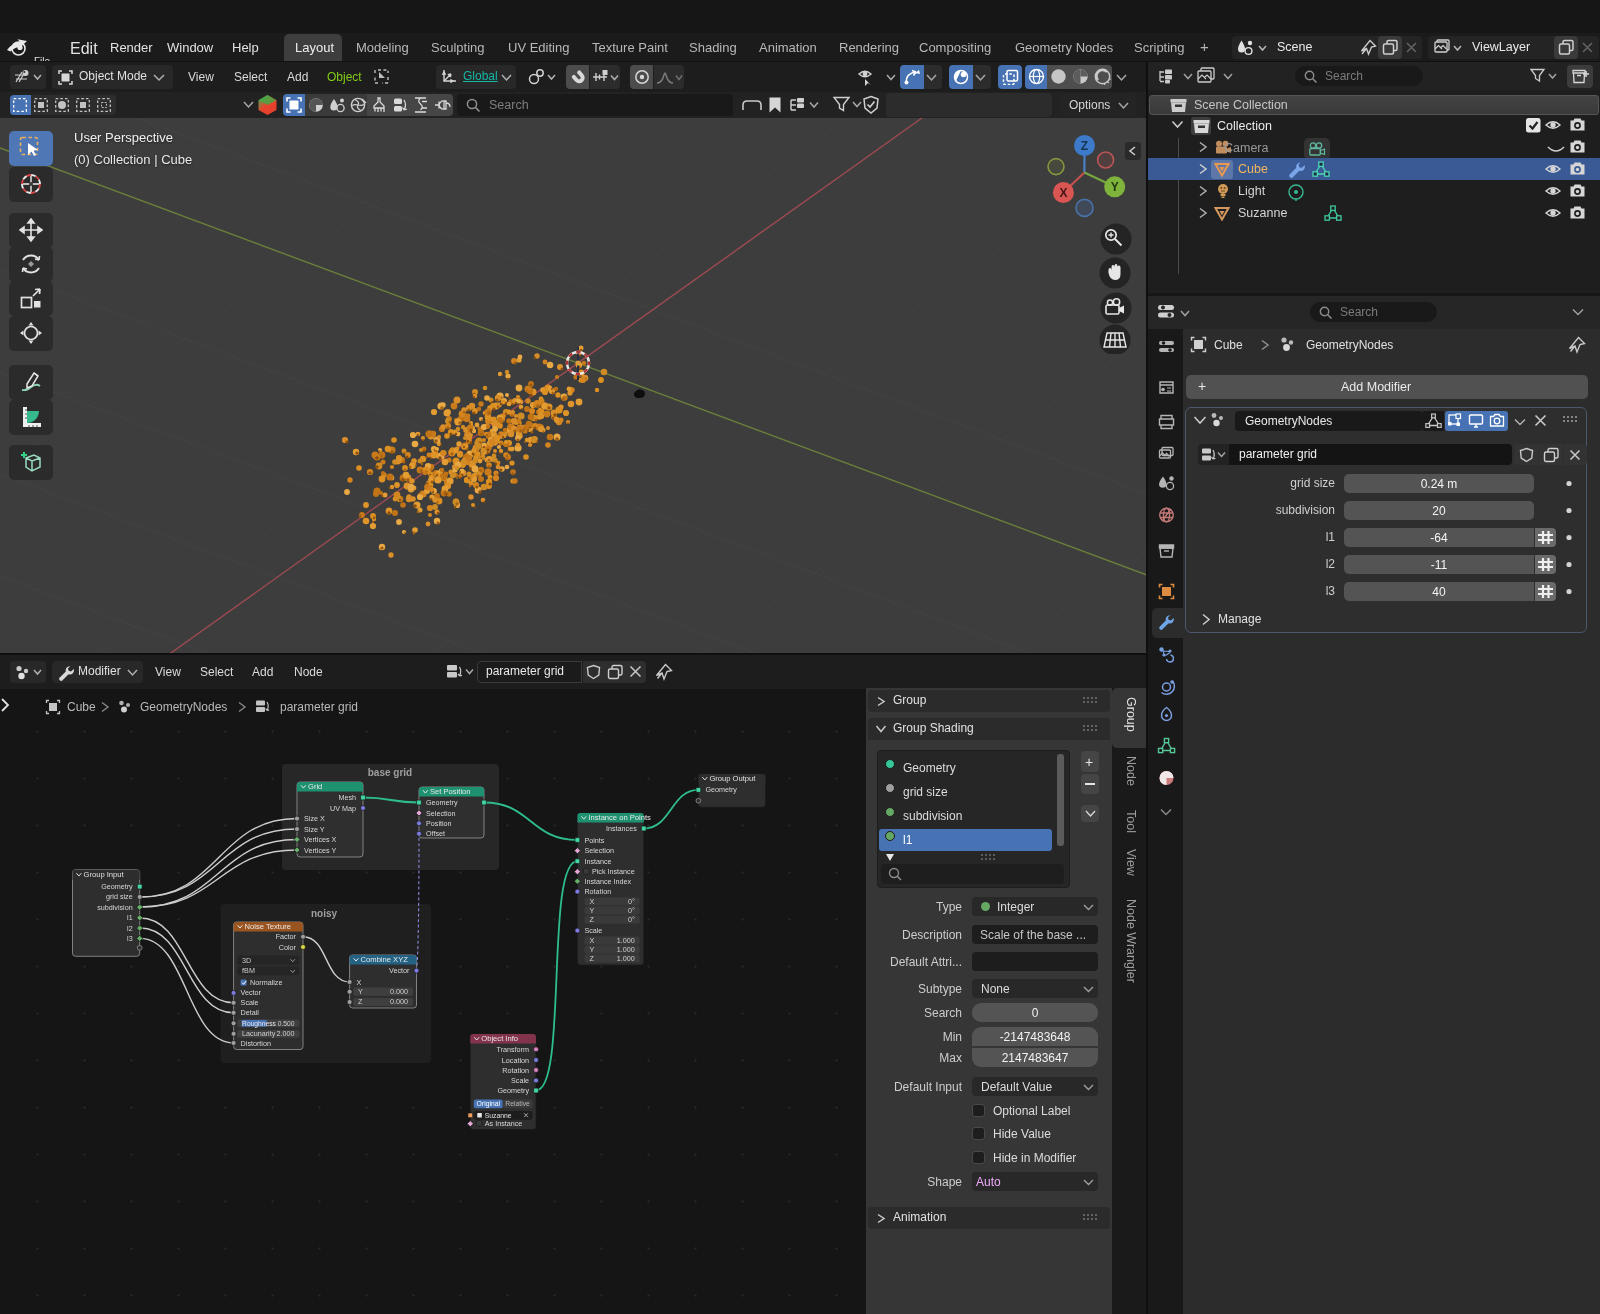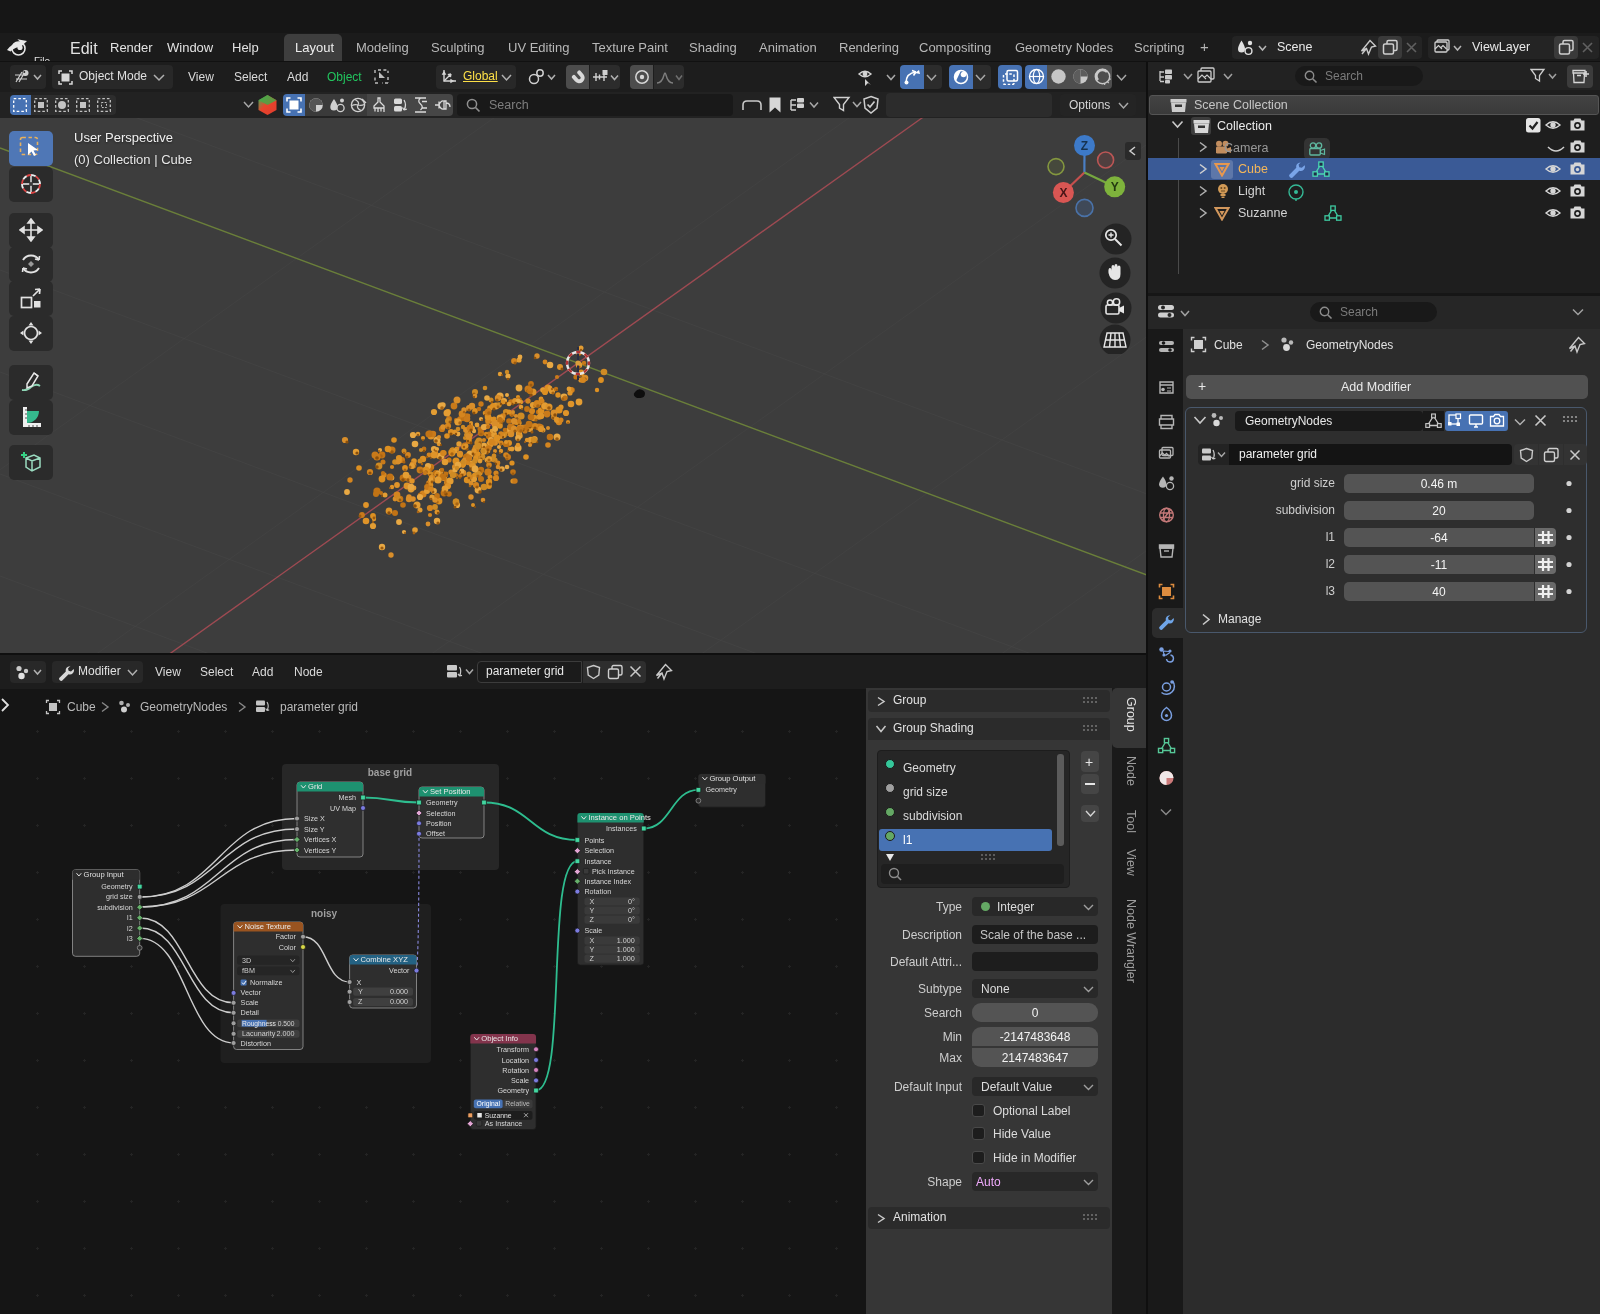"Object" div.abs { color: #22c55e -> #84cc16 }
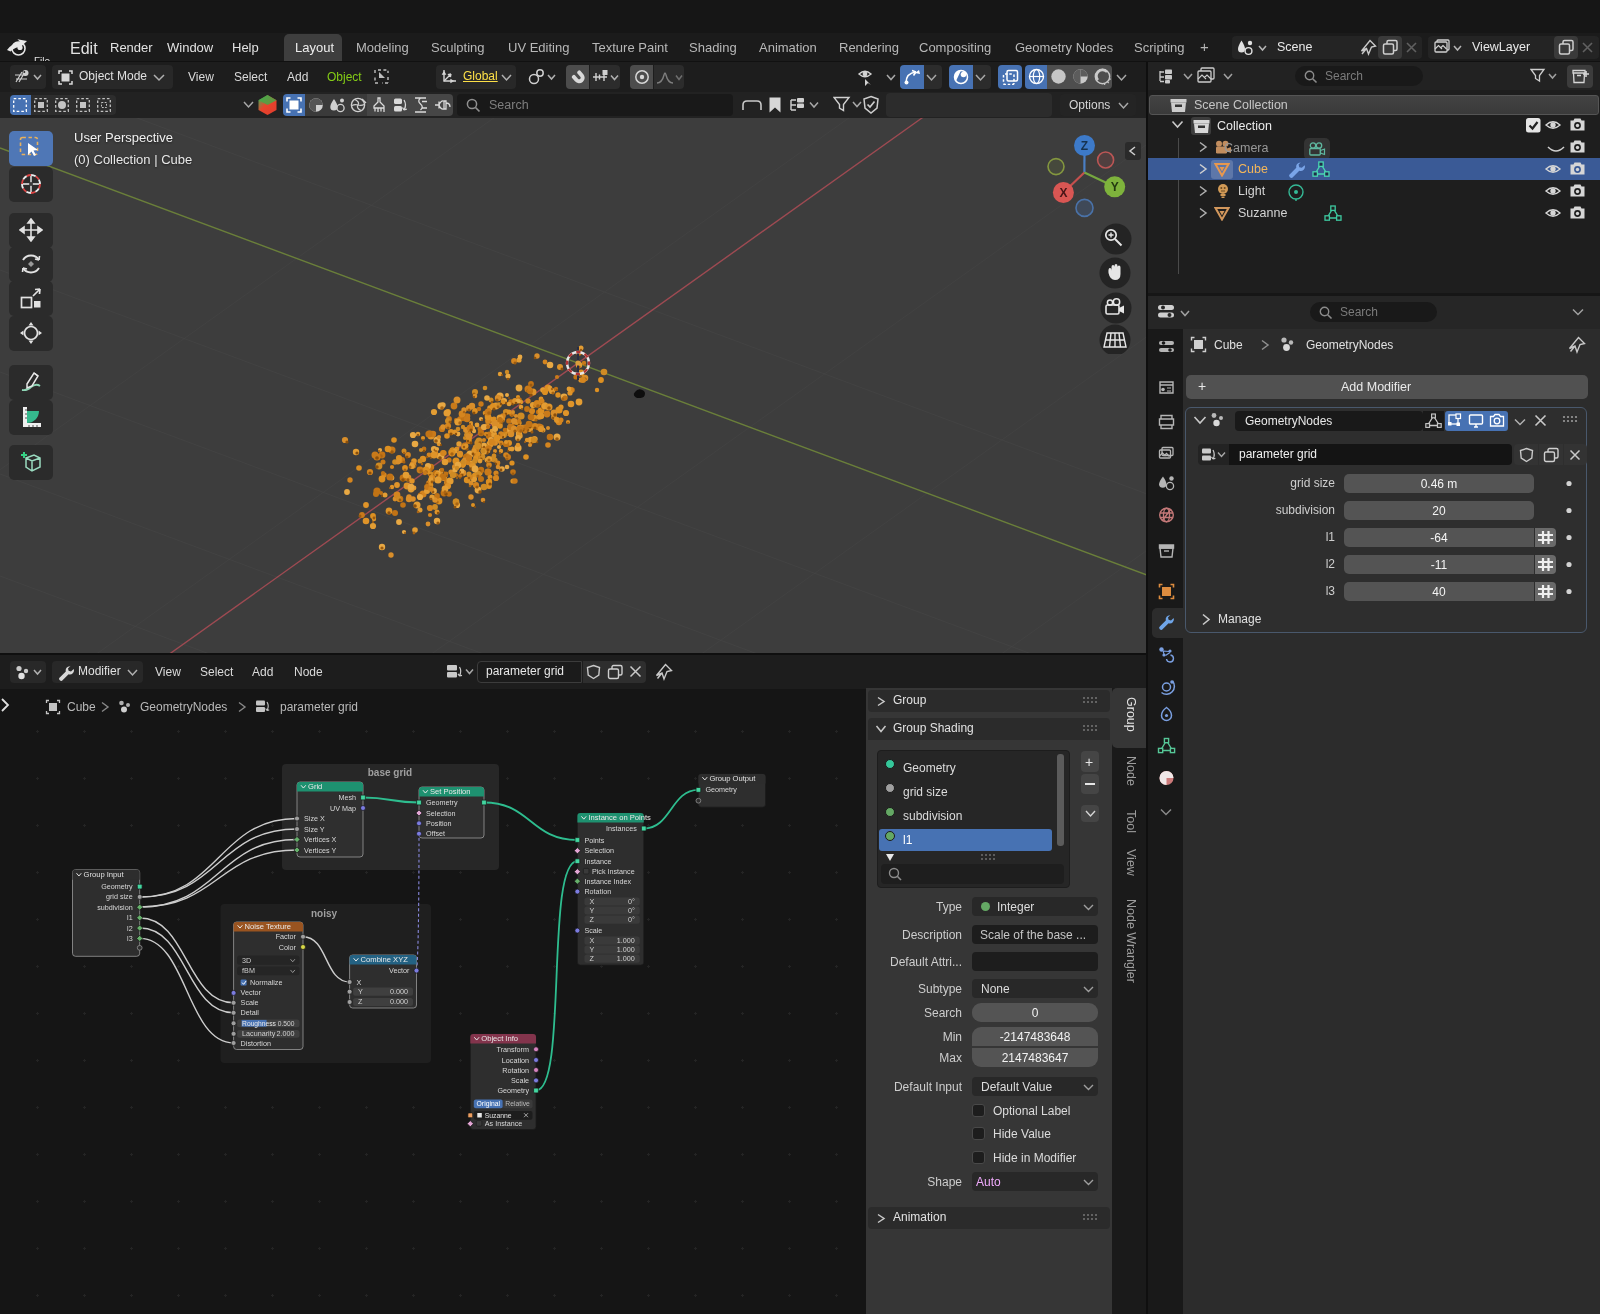"Global" div.abs { color: #fde047 -> #14b8a6 }
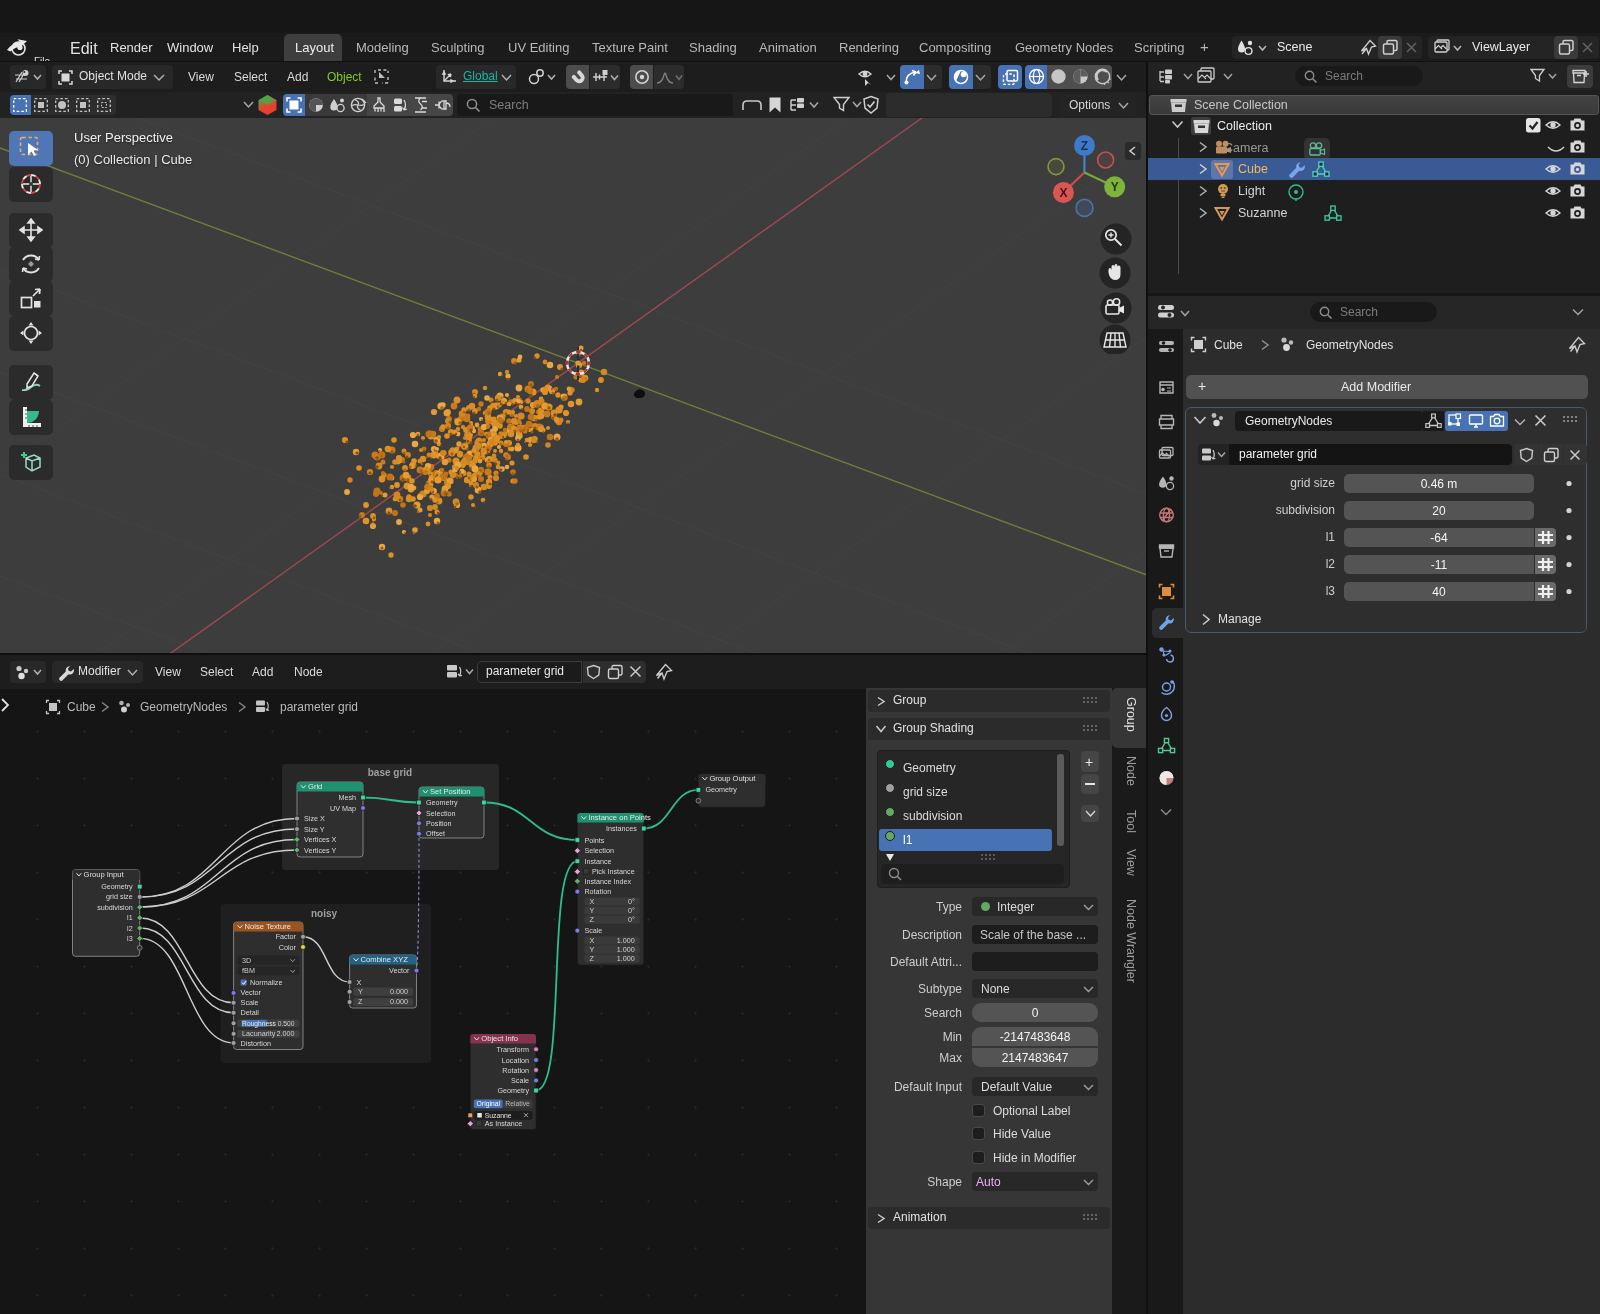"0.46 m" div.abs { text: 0.46 -> 0.24 }
